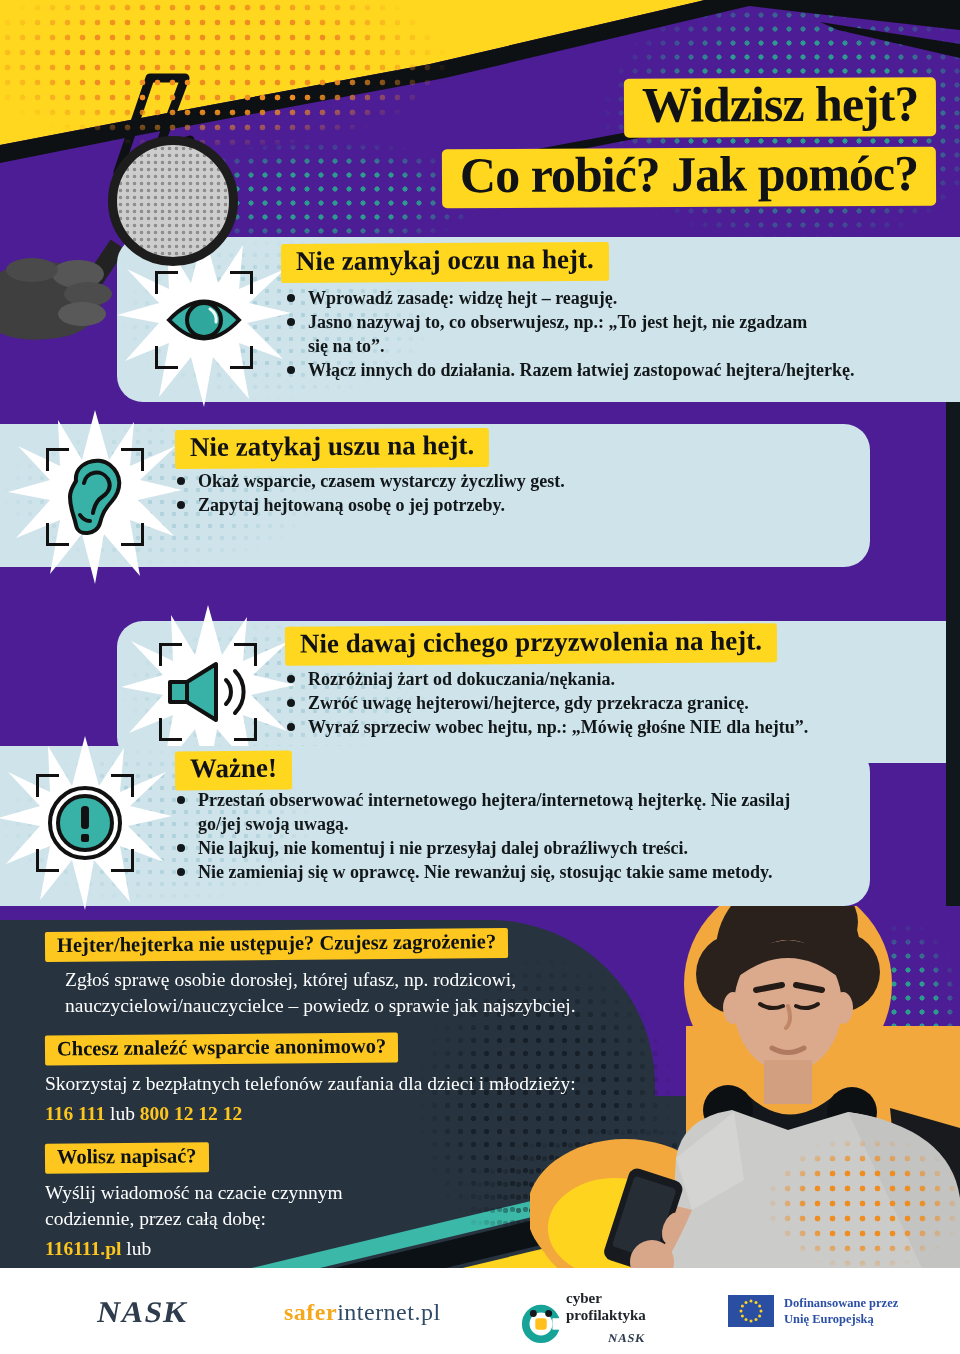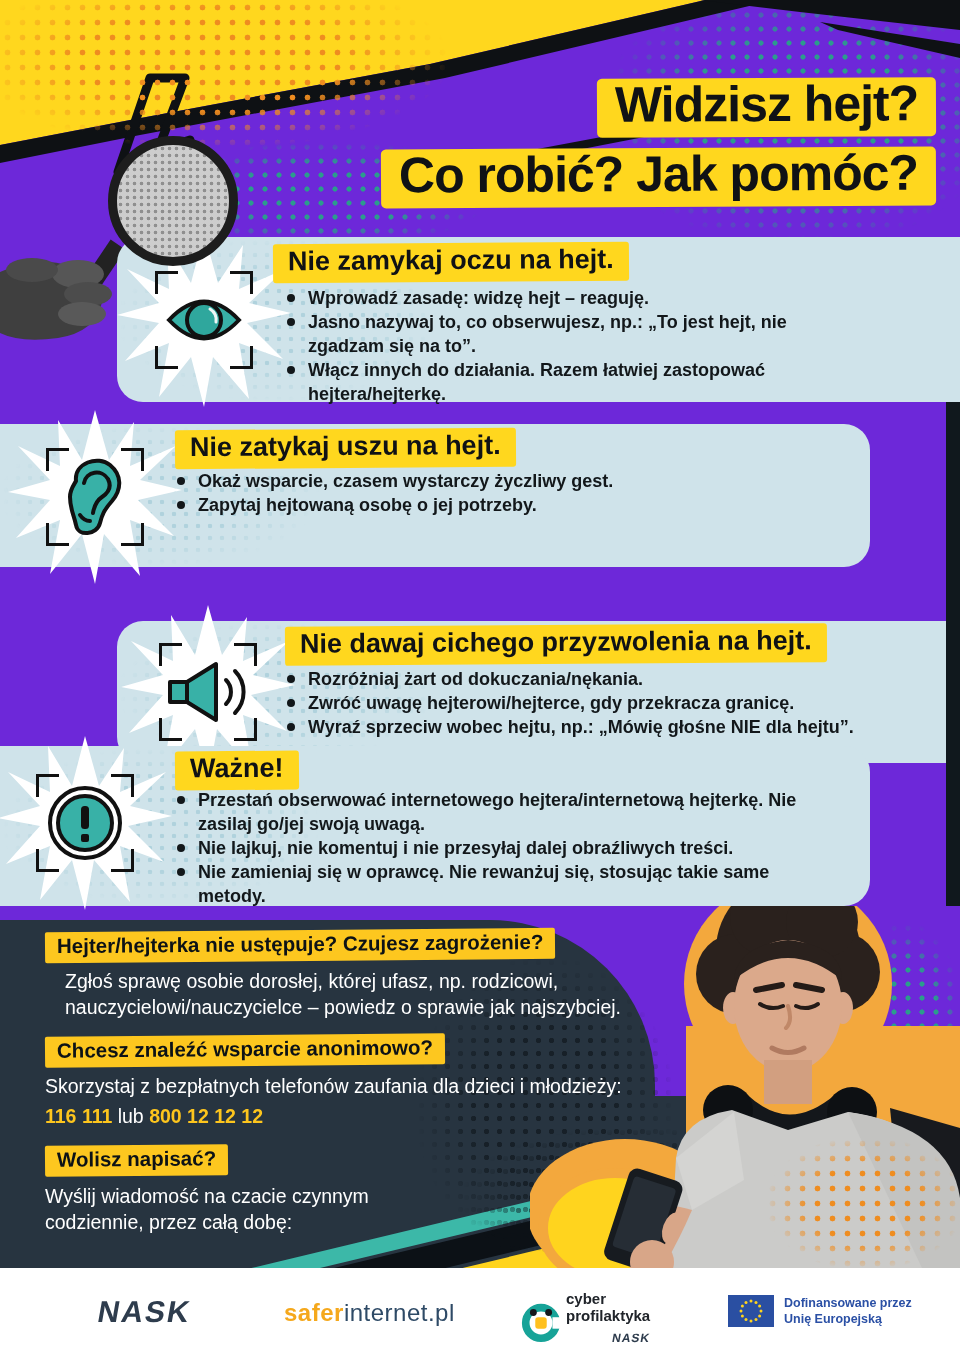"Widzisz hejt?" .poster { background: #6d28d9 -> #4c1d95; font-family: Liberation Sans, sans-serif -> Liberation Serif, serif }
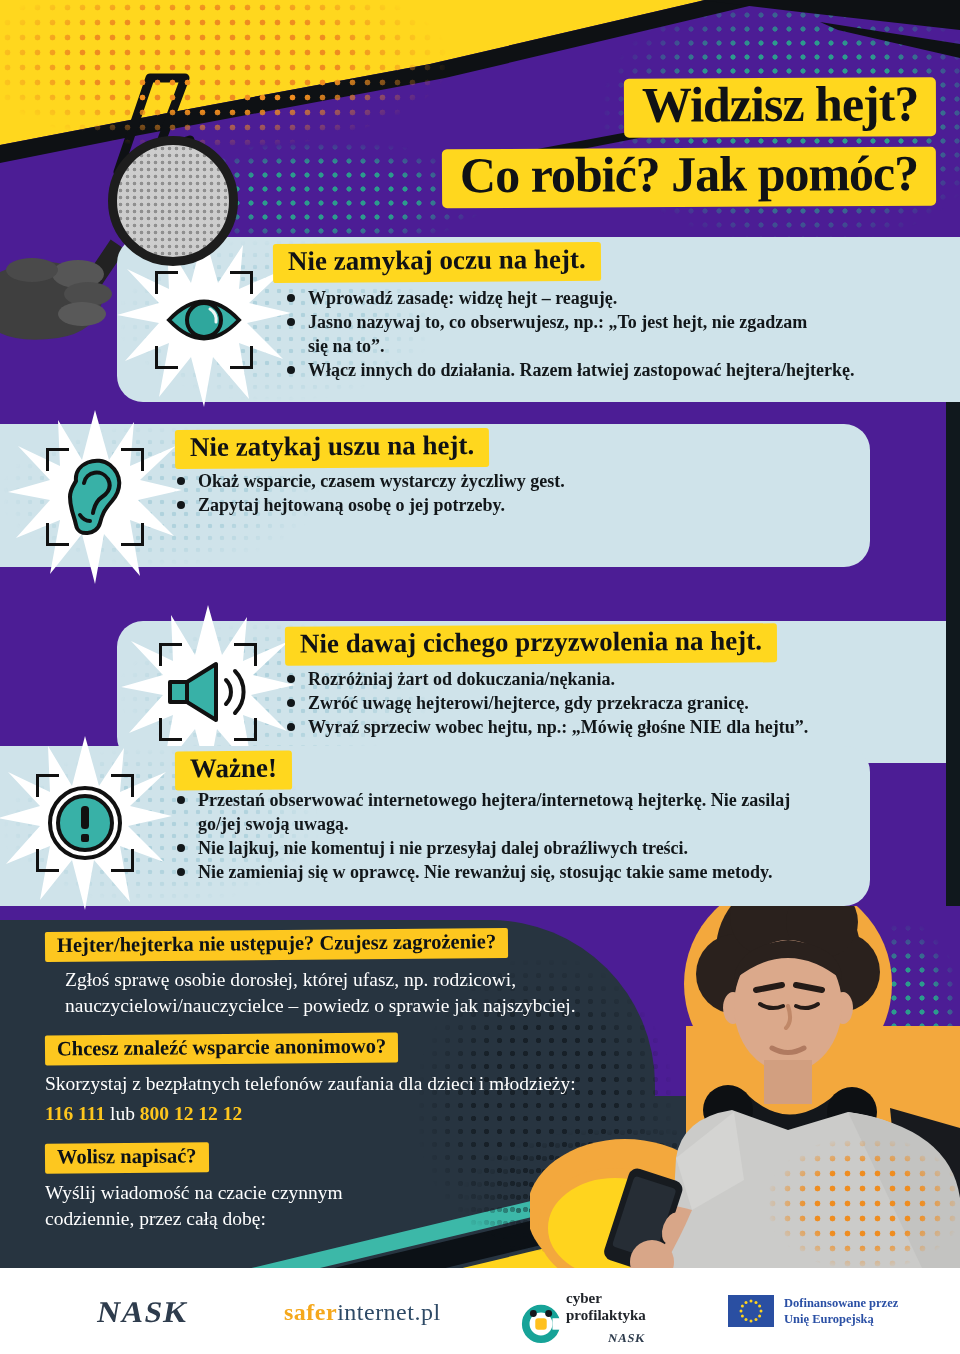"Nie zamykaj oczu na hejt." .p1 .heading { left: 156px -> 164px }
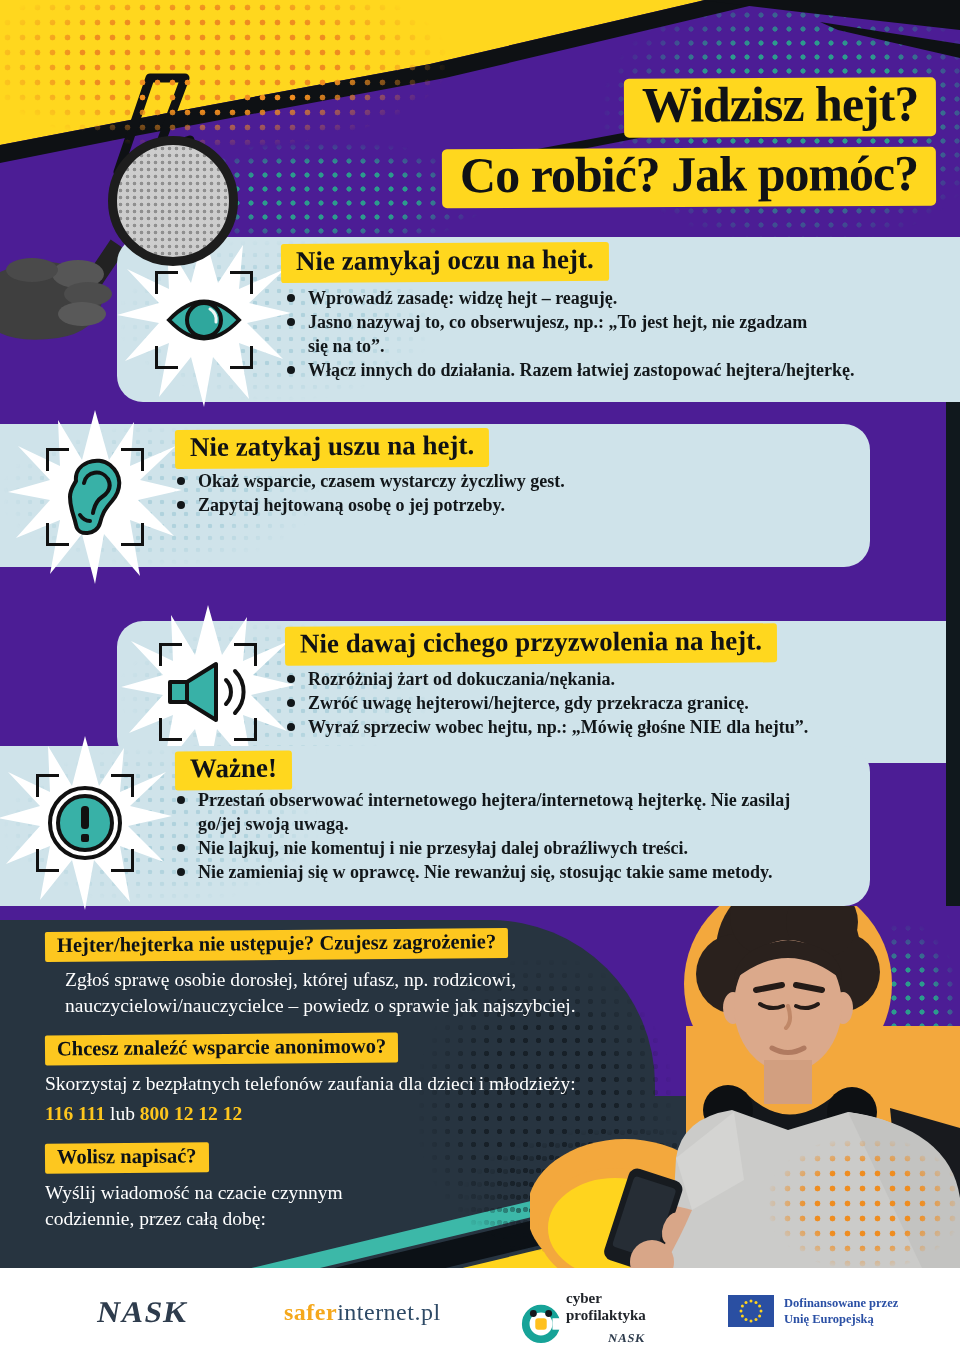"116111.pl lub" p { html: none -> <p> <span>116111.pl</span> <span>lub</span> </p> }
